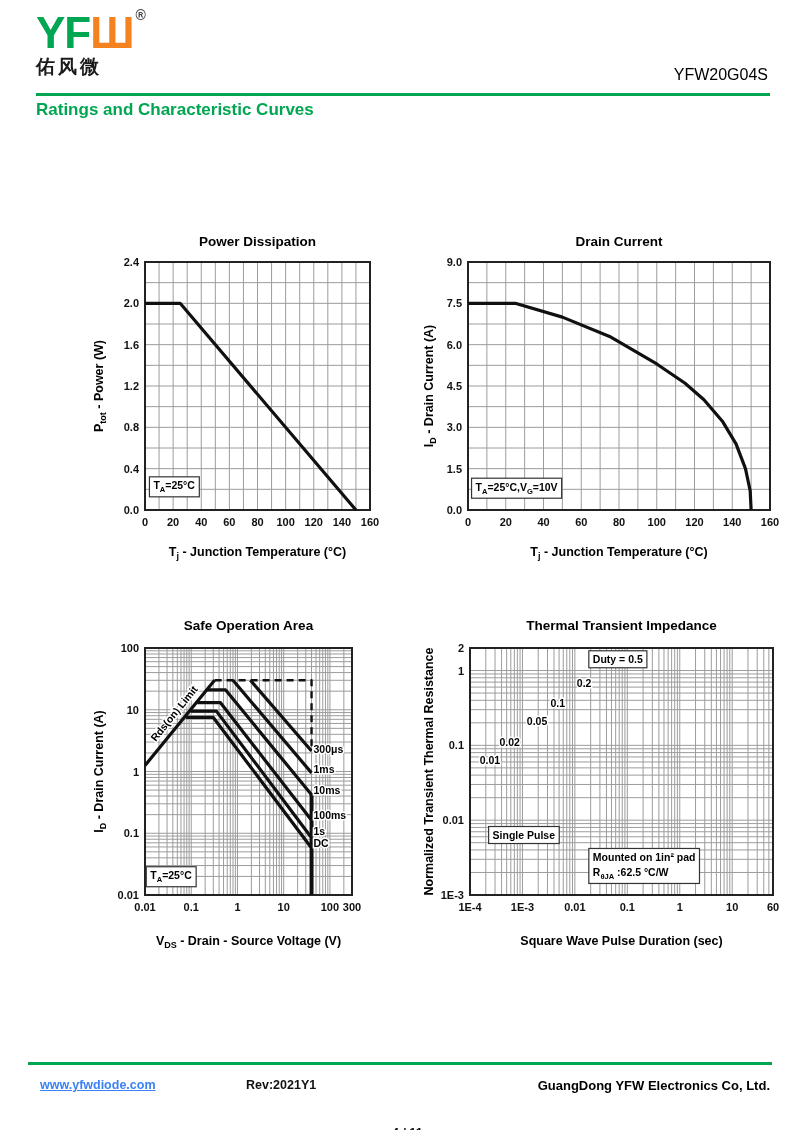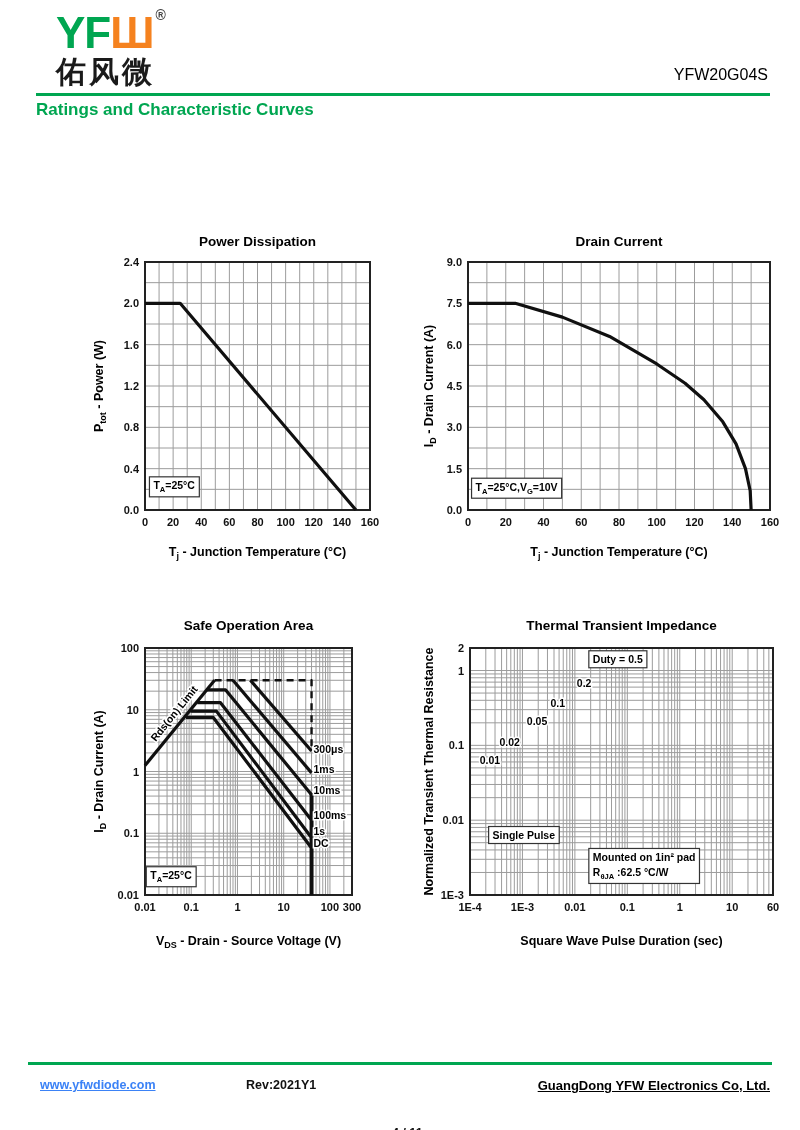"YFШ ®" .logo { margin-left: 20px -> none }
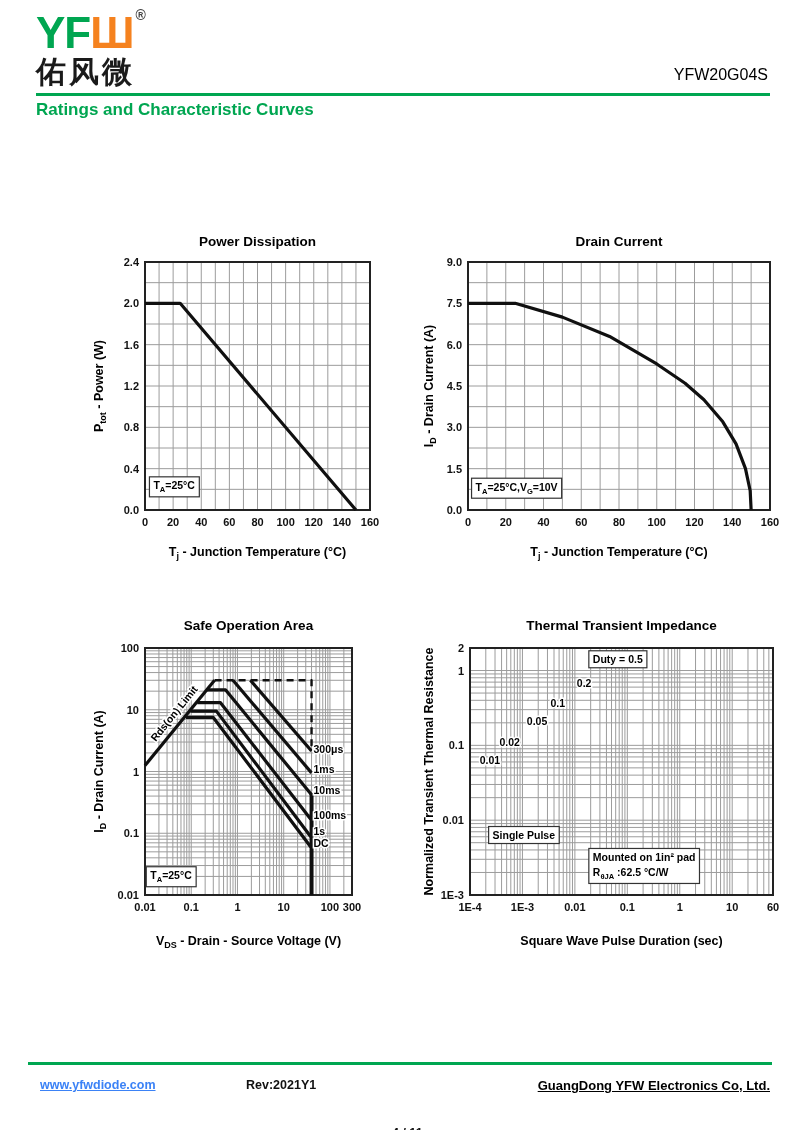"佑风微" .logo-cn { font-size: 30px -> 19px }
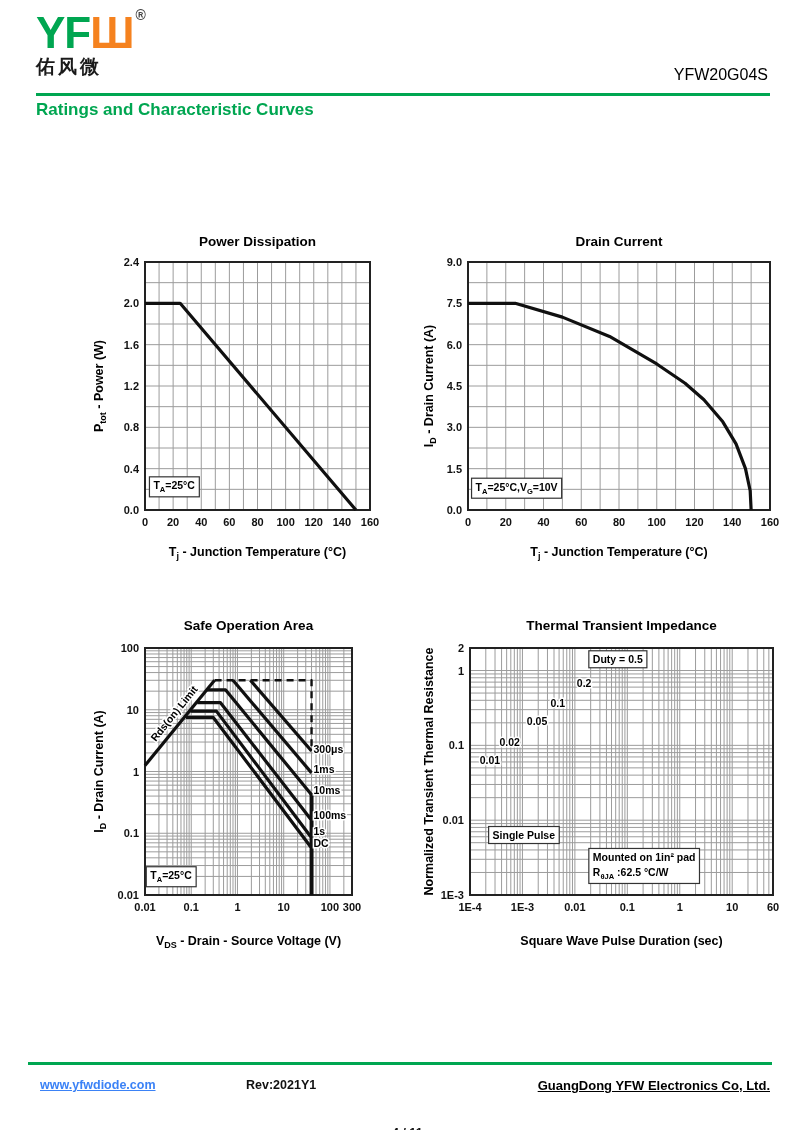"GuangDong YFW Electronics Co, Ltd." .f-company { text-decoration: underline -> none }
